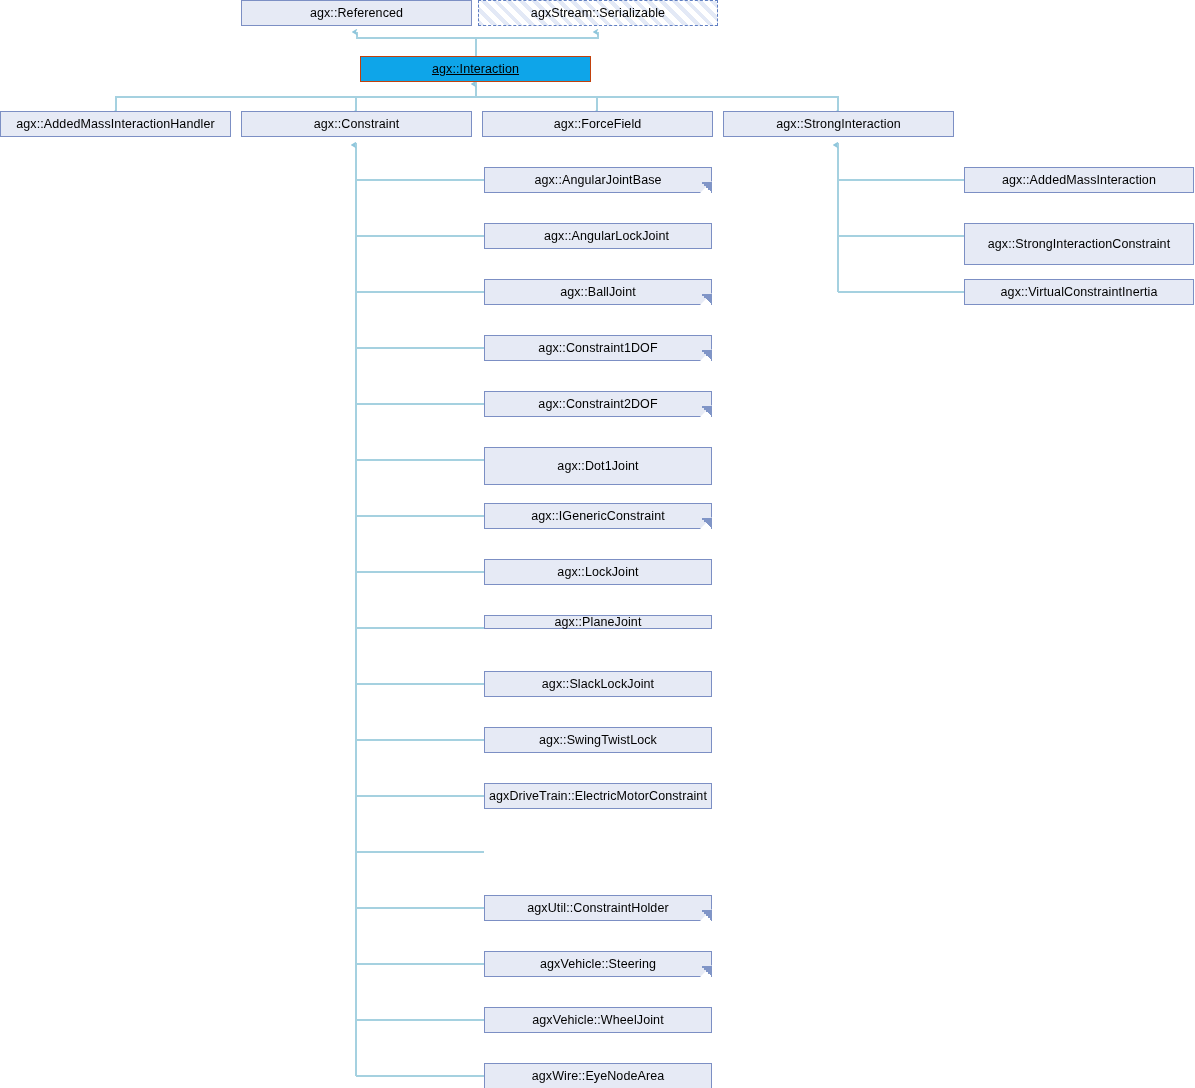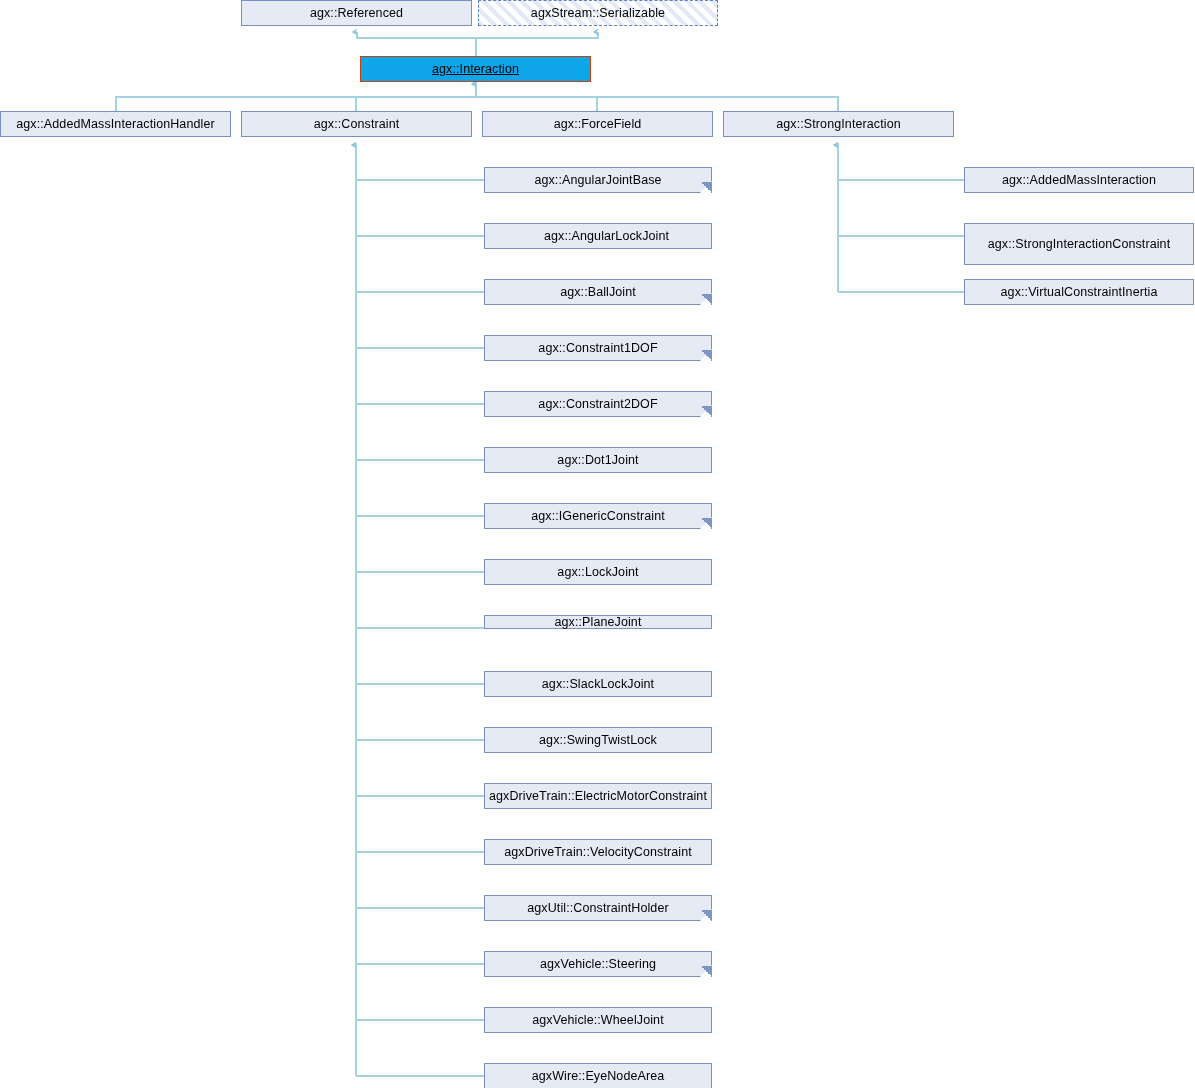"agx::Dot1Joint" div.node { height: 26px -> 38px }
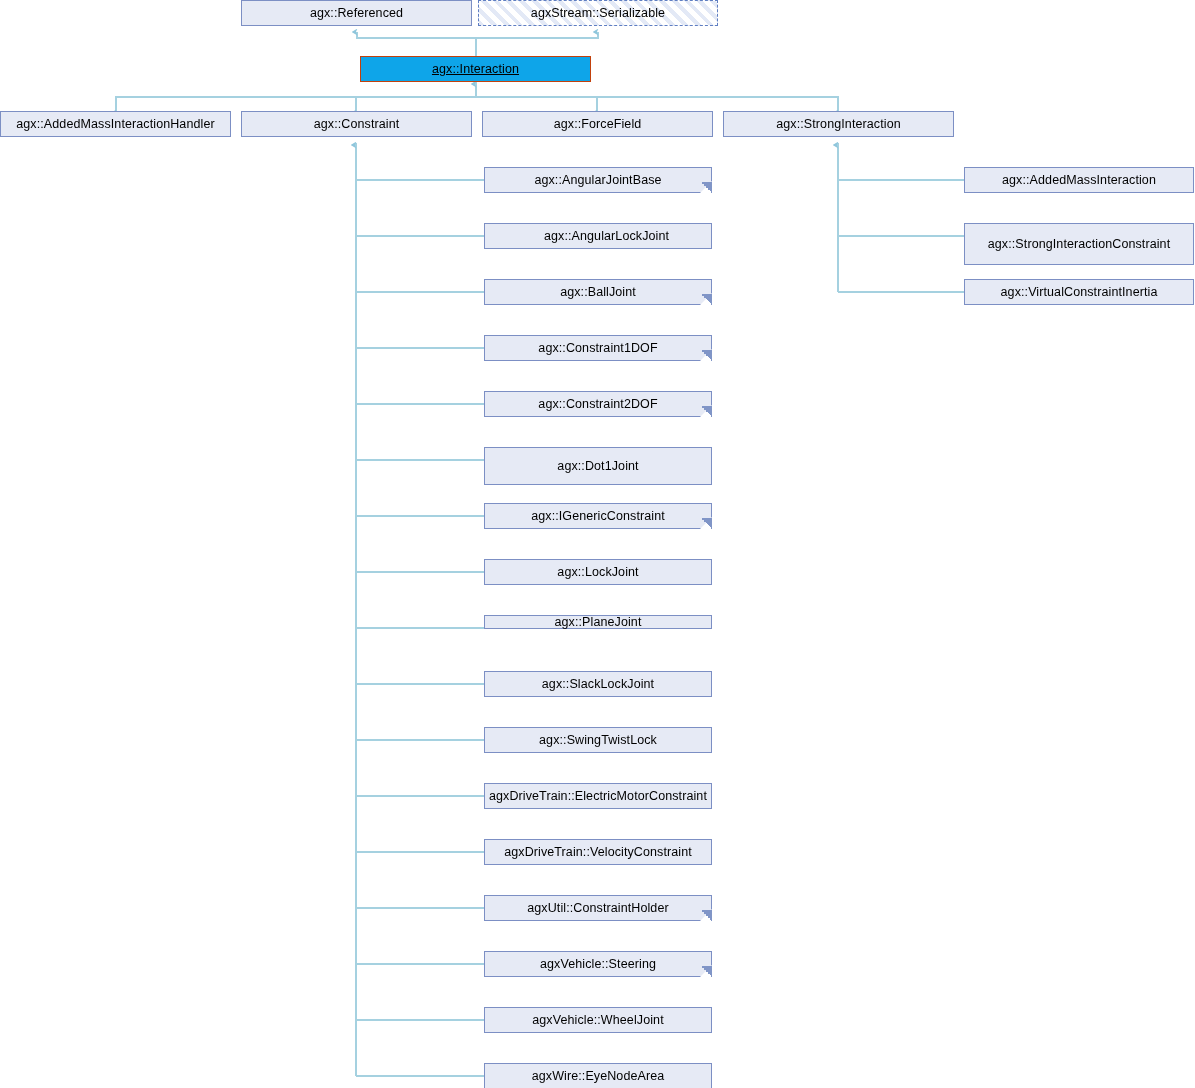"agxDriveTrain::VelocityConstraint" div.node { html: <div> <span>agxDriveTrain::VelocityConstraint</span> </div> -> none }
